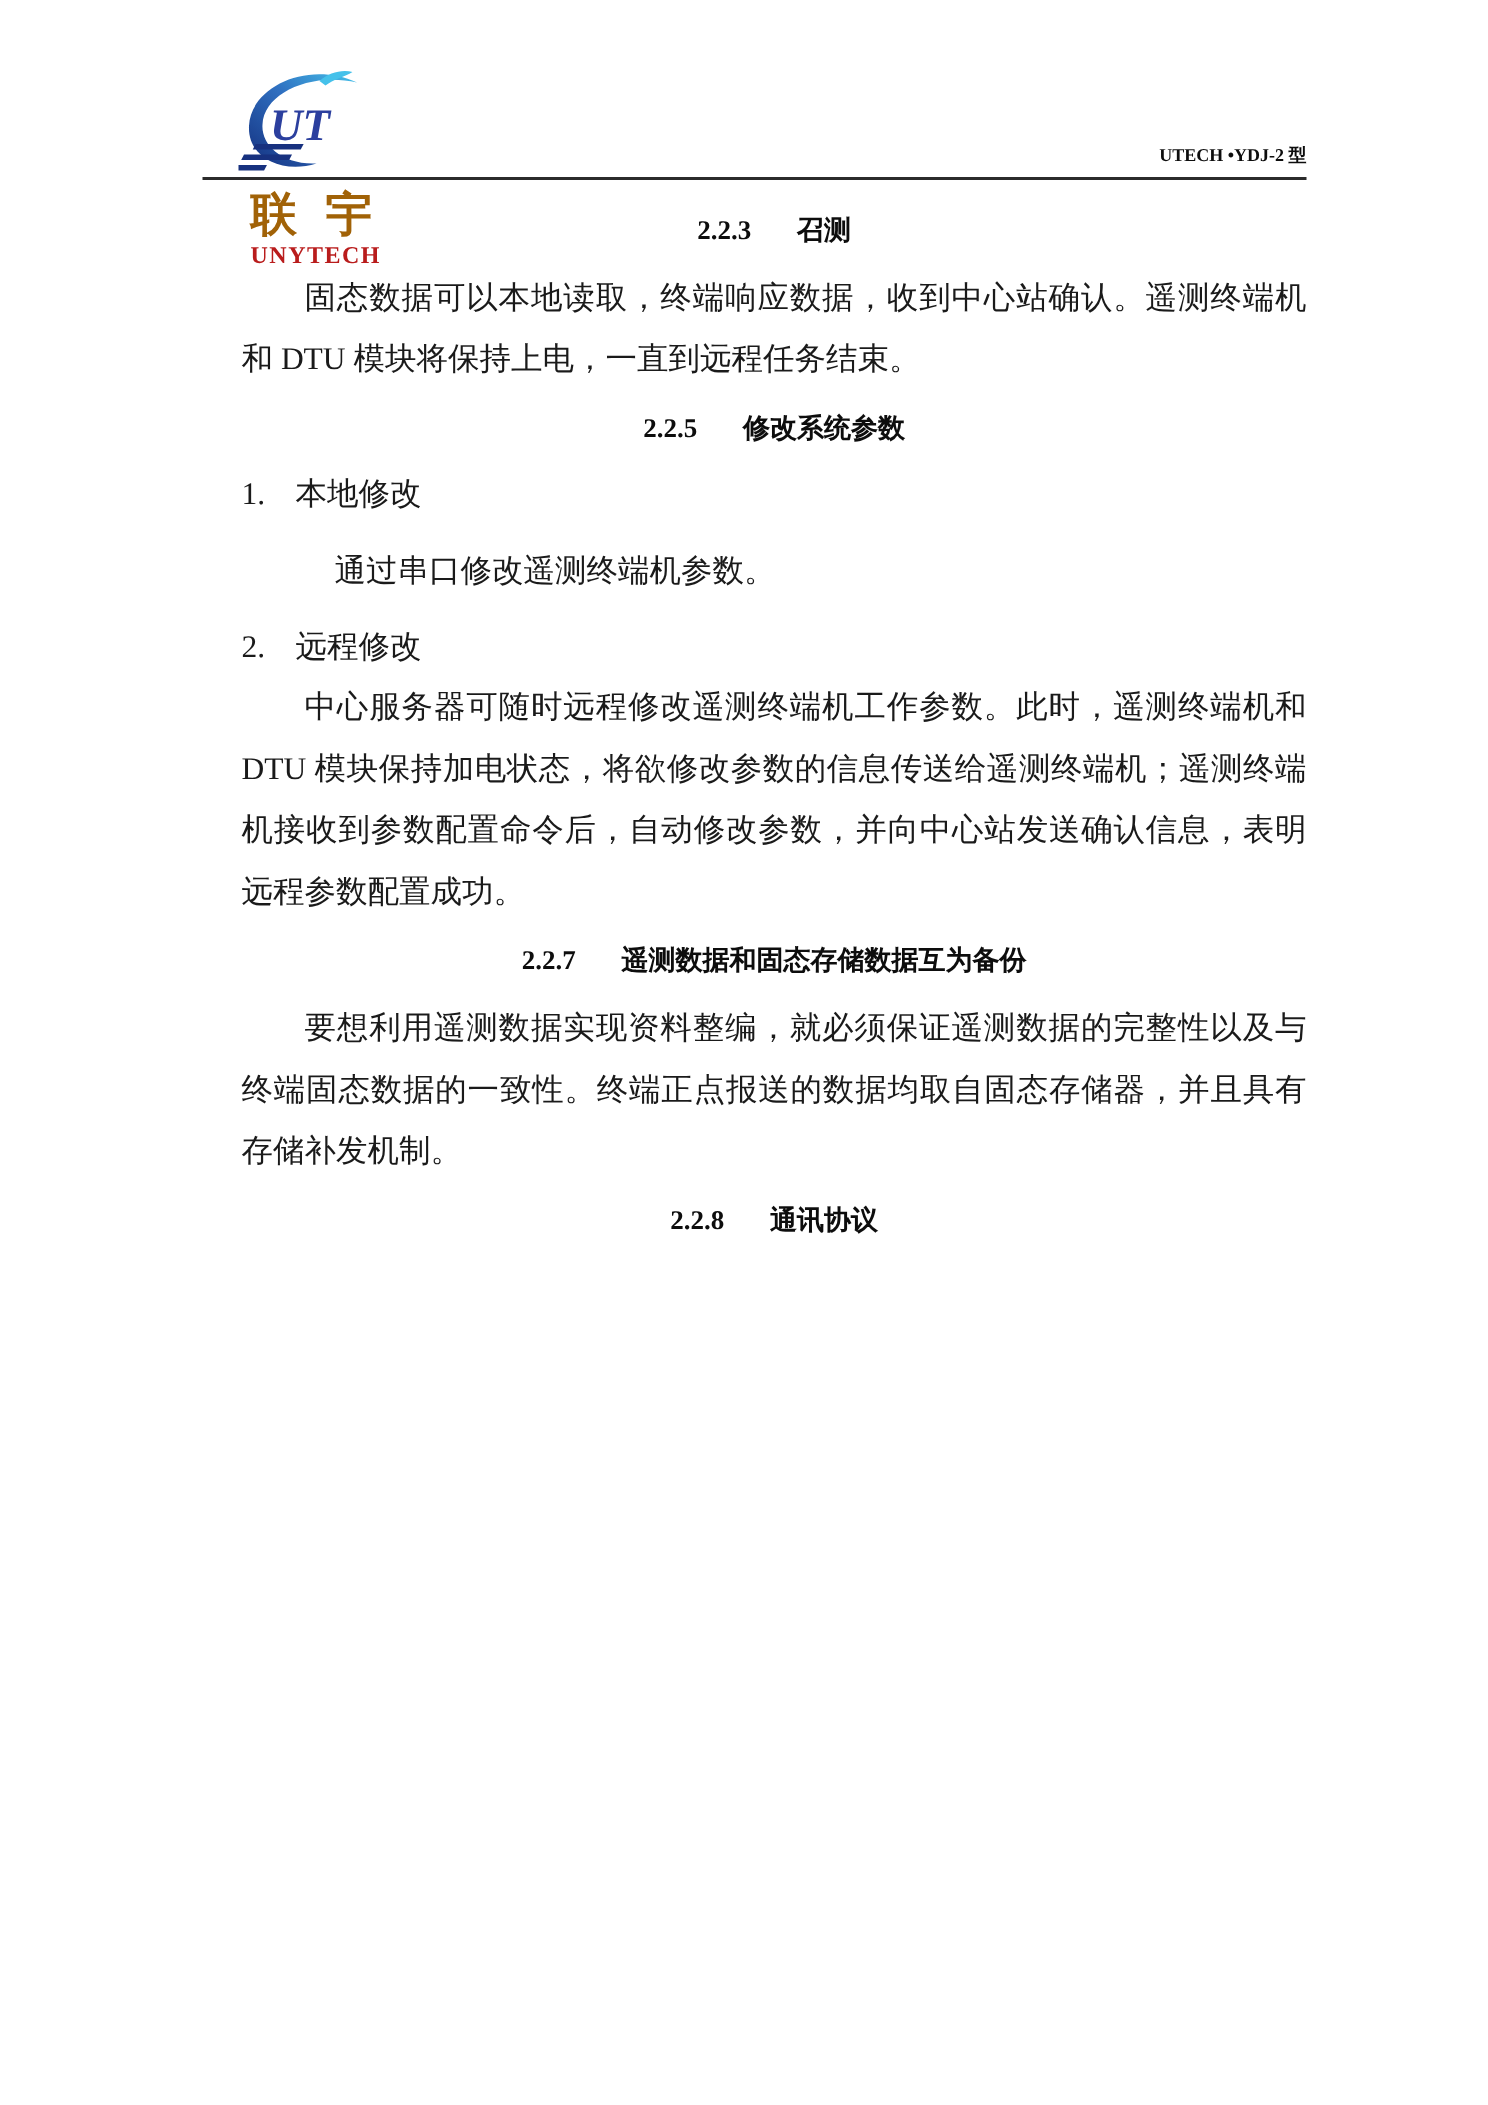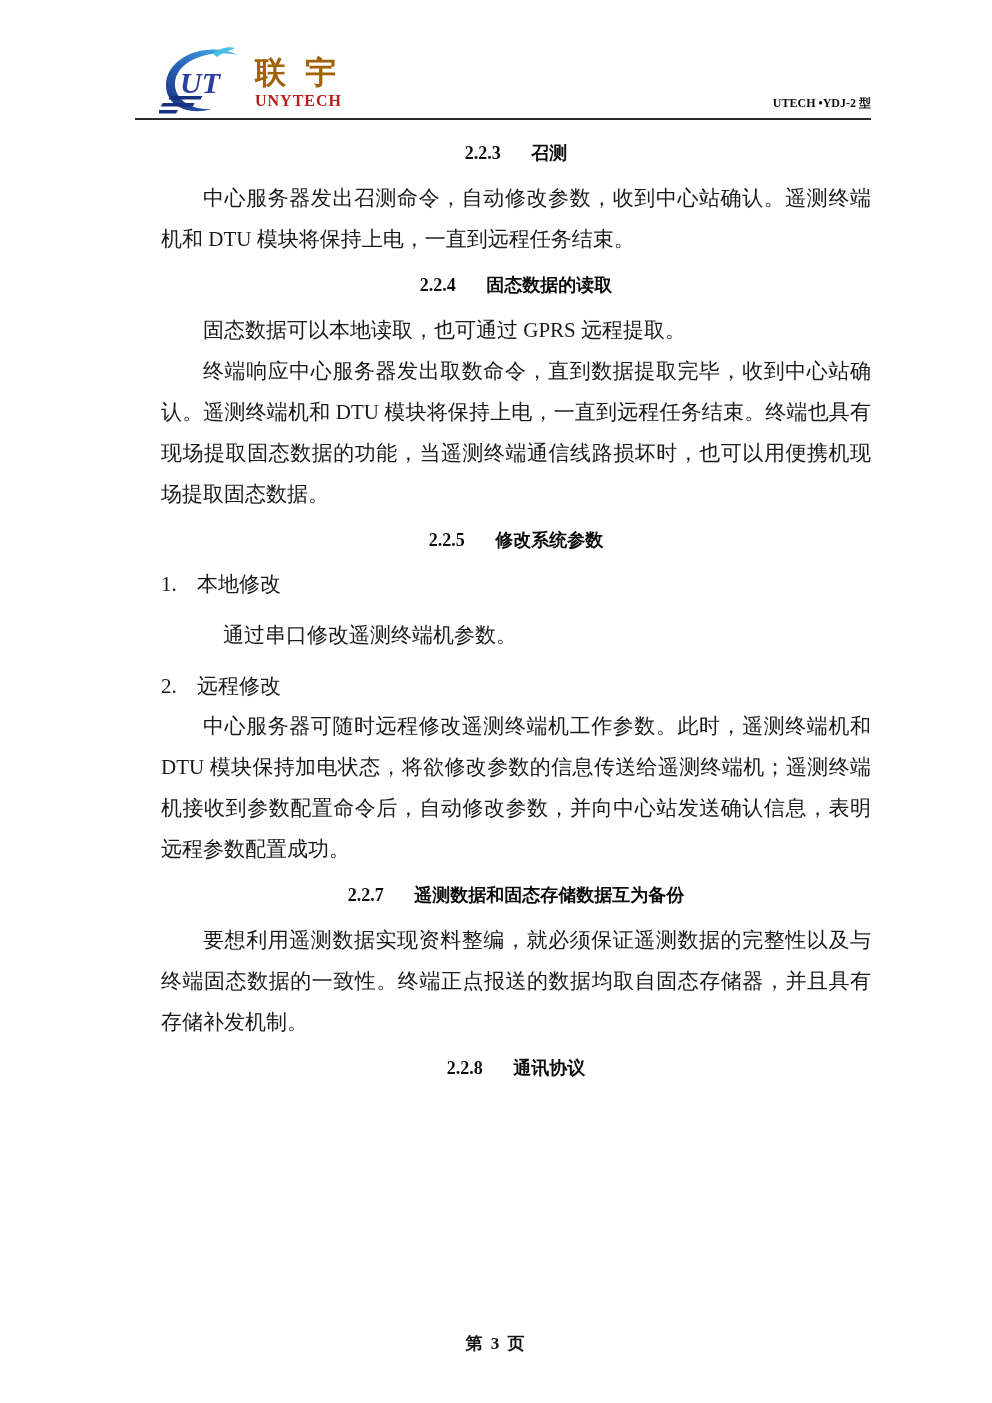"UT" .logo { flex-direction: none -> column }
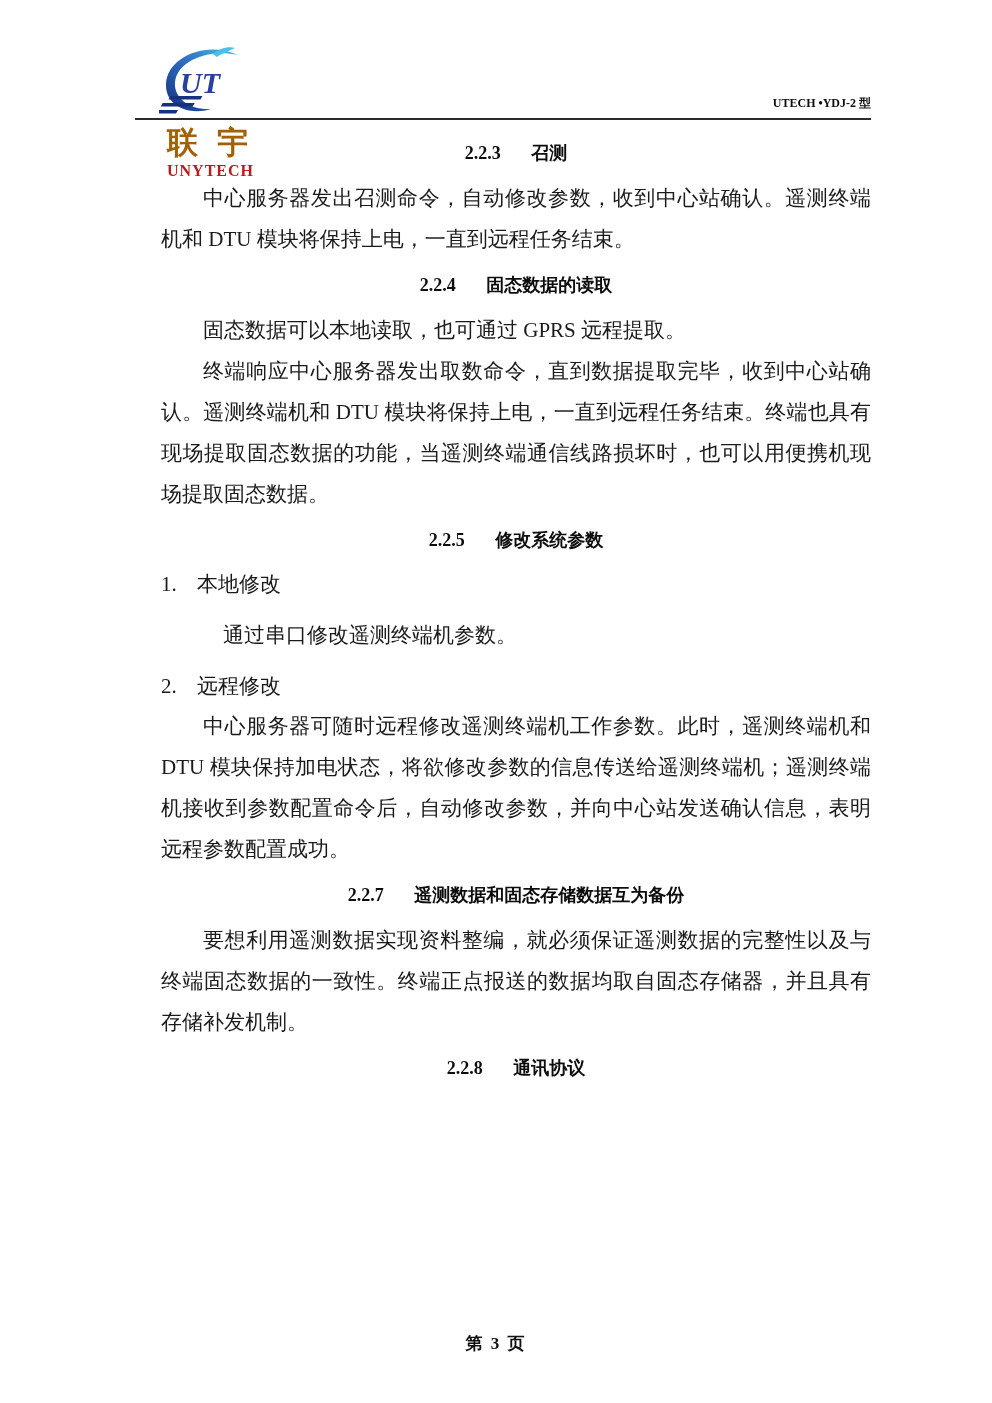"中心服务器发出召测命令，自动修改参数，收到中心站确认。遥测终端机和 DTU" p.body { text: 中心服务器发出召测命令，自动修改参数 -> 固态数据可以本地读取，终端响应数据 }
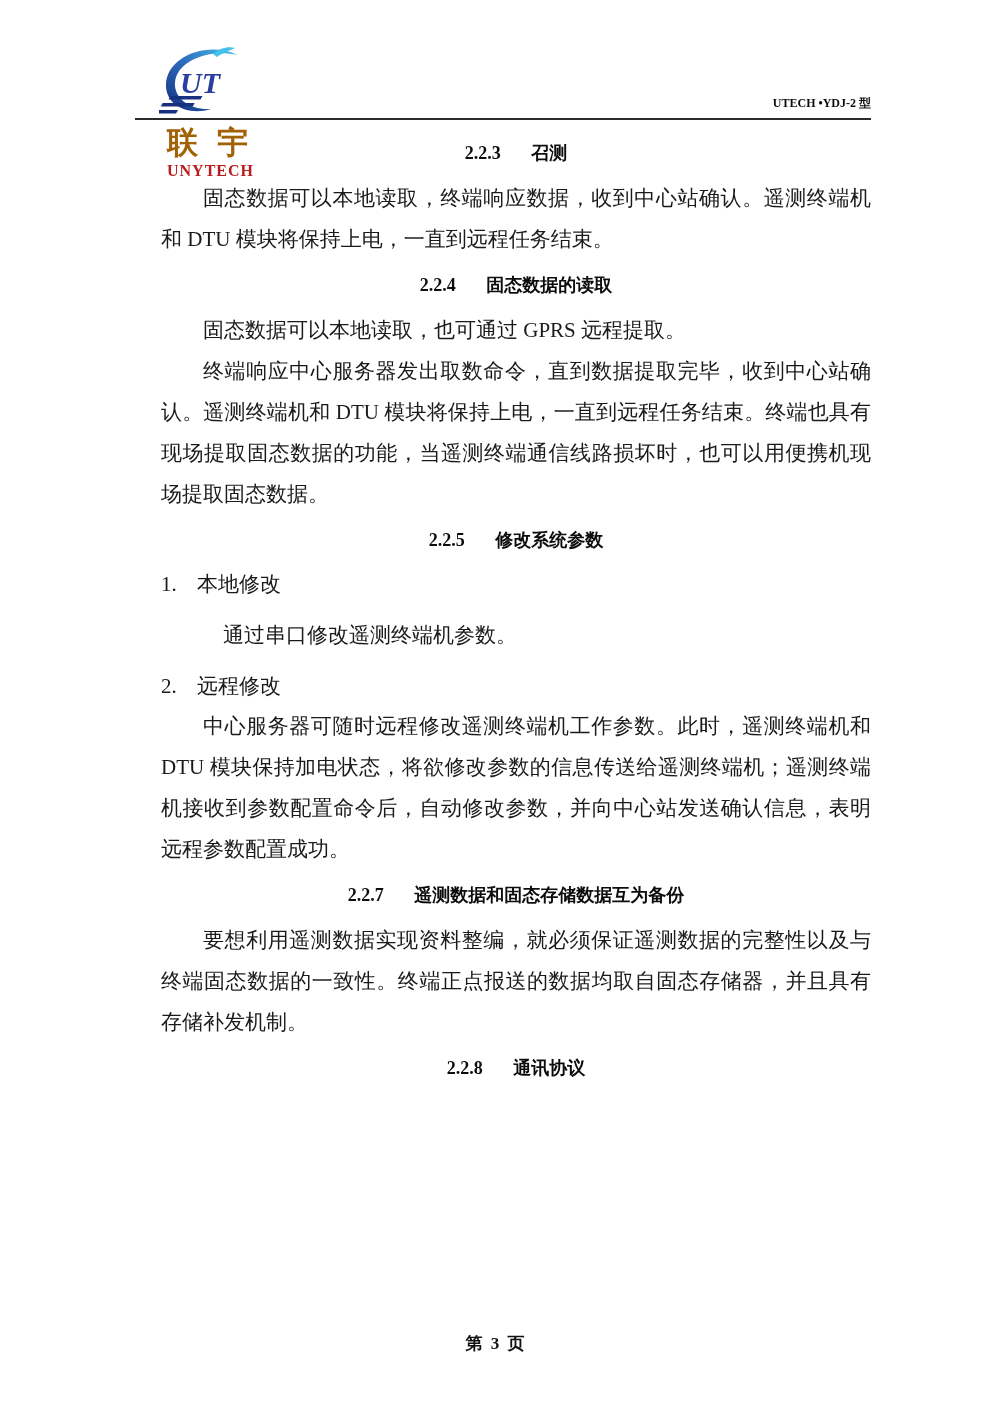"2.2.4 固态数据的读取" section { html: <section> <h2> <span>2.2.4</span> <span>固态数据的读取</span> </h2> <p>固态数据可以本地读取，也可通过 GPRS 远程提取。</p> <p>终端响应中心服务器发出取数命令，直到数据提取完毕，收到中心站确认。遥测终端机和 DTU 模块将保持上电，一直到远程任务结束。终端也具有现场提取固态数据的功能，当遥测终端通信线路损坏时，也可以用便携机现场提取固态数据。</p> </section> -> none }
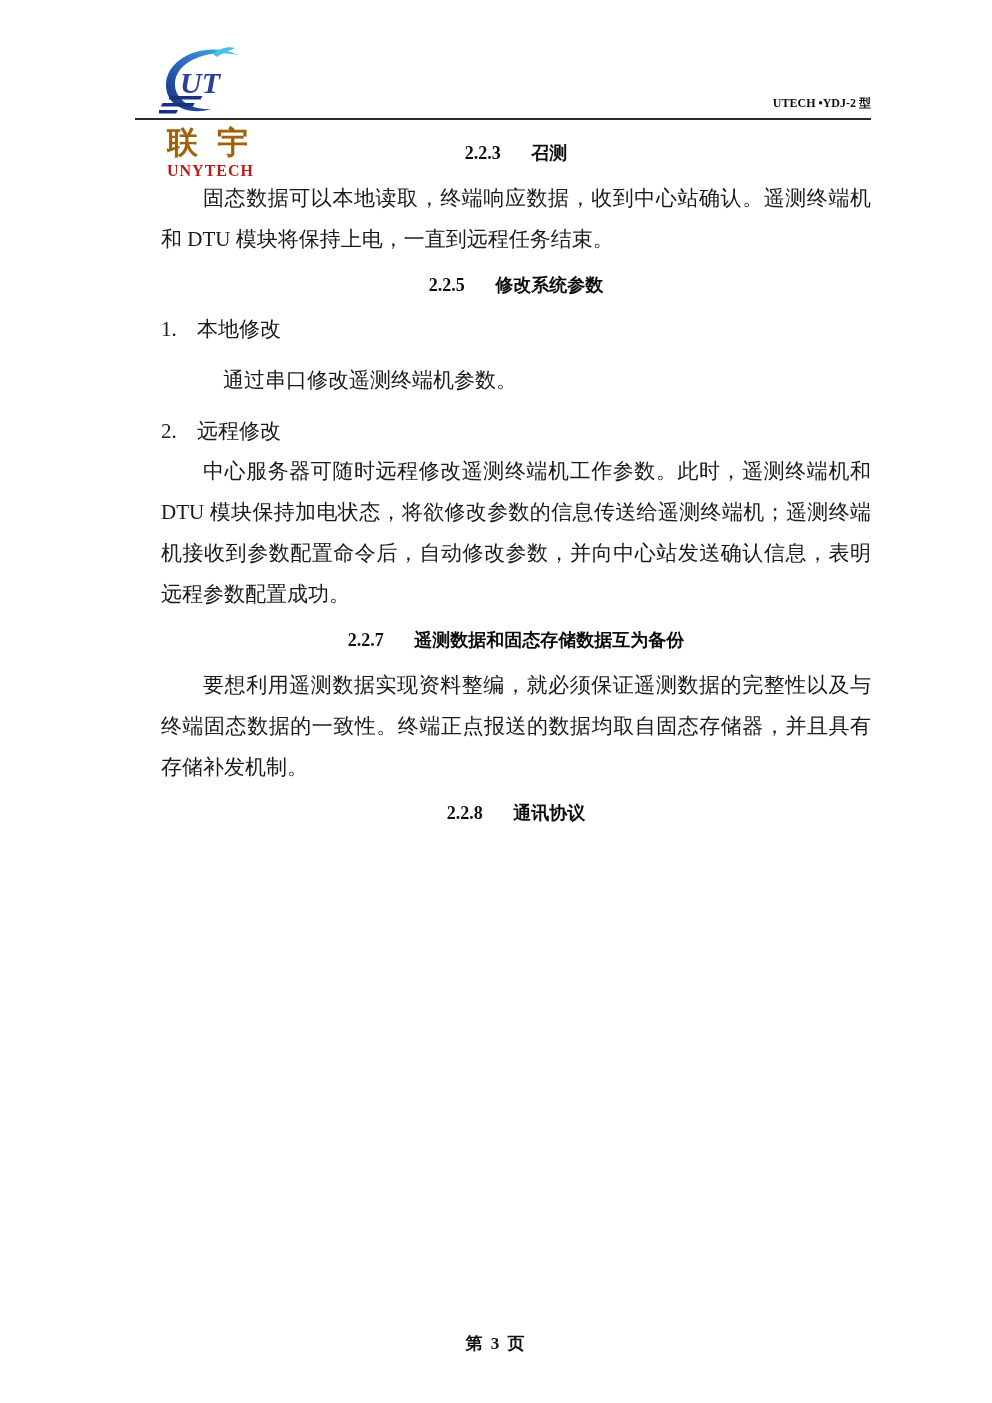"第 3 页" div.footer { html: <div>第 3 页</div> -> none }
